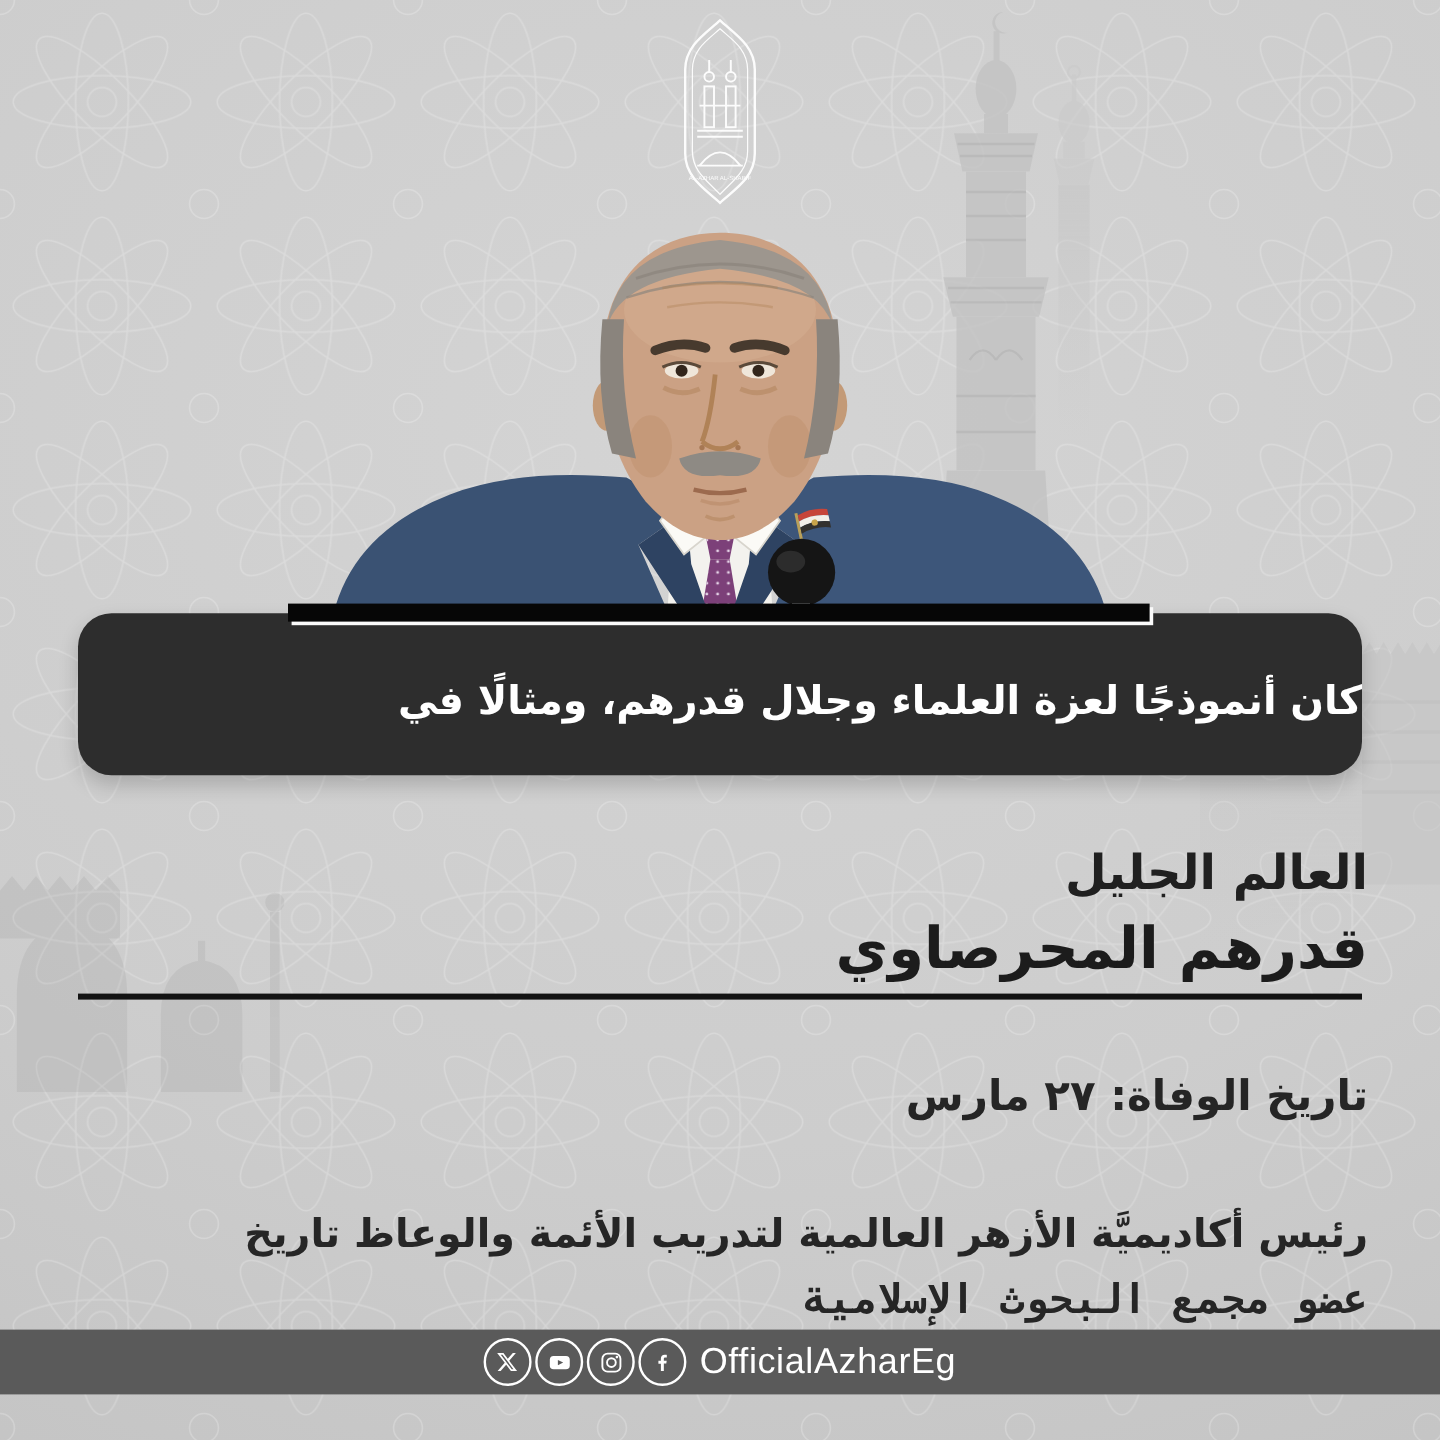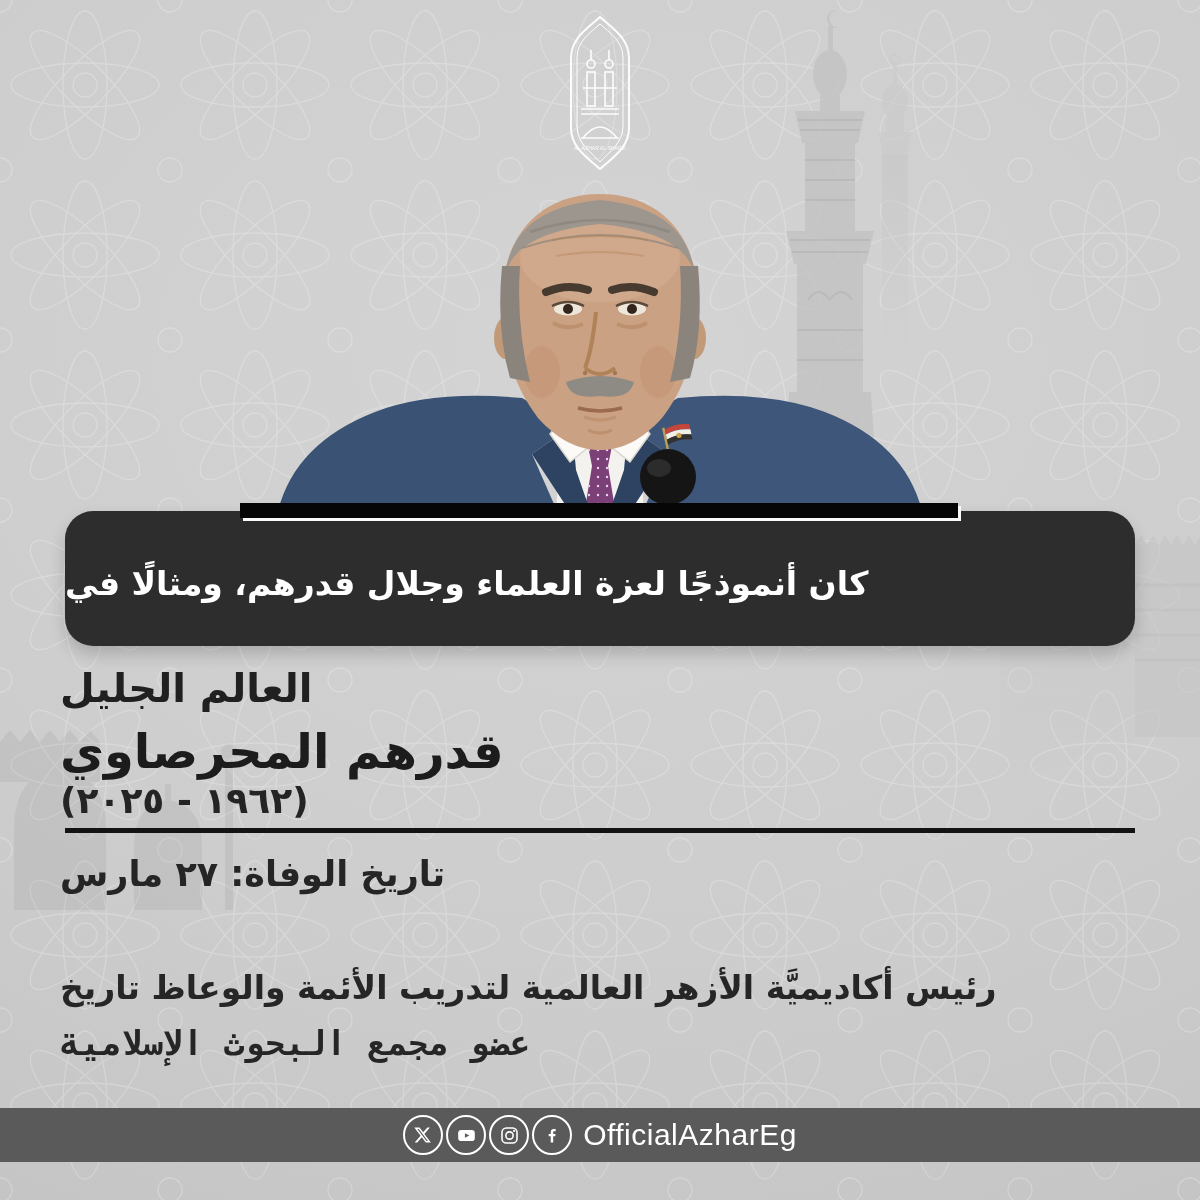"كان أنموذجًا لعزة العلماء وجلال" .banner div { text-align: left -> right }
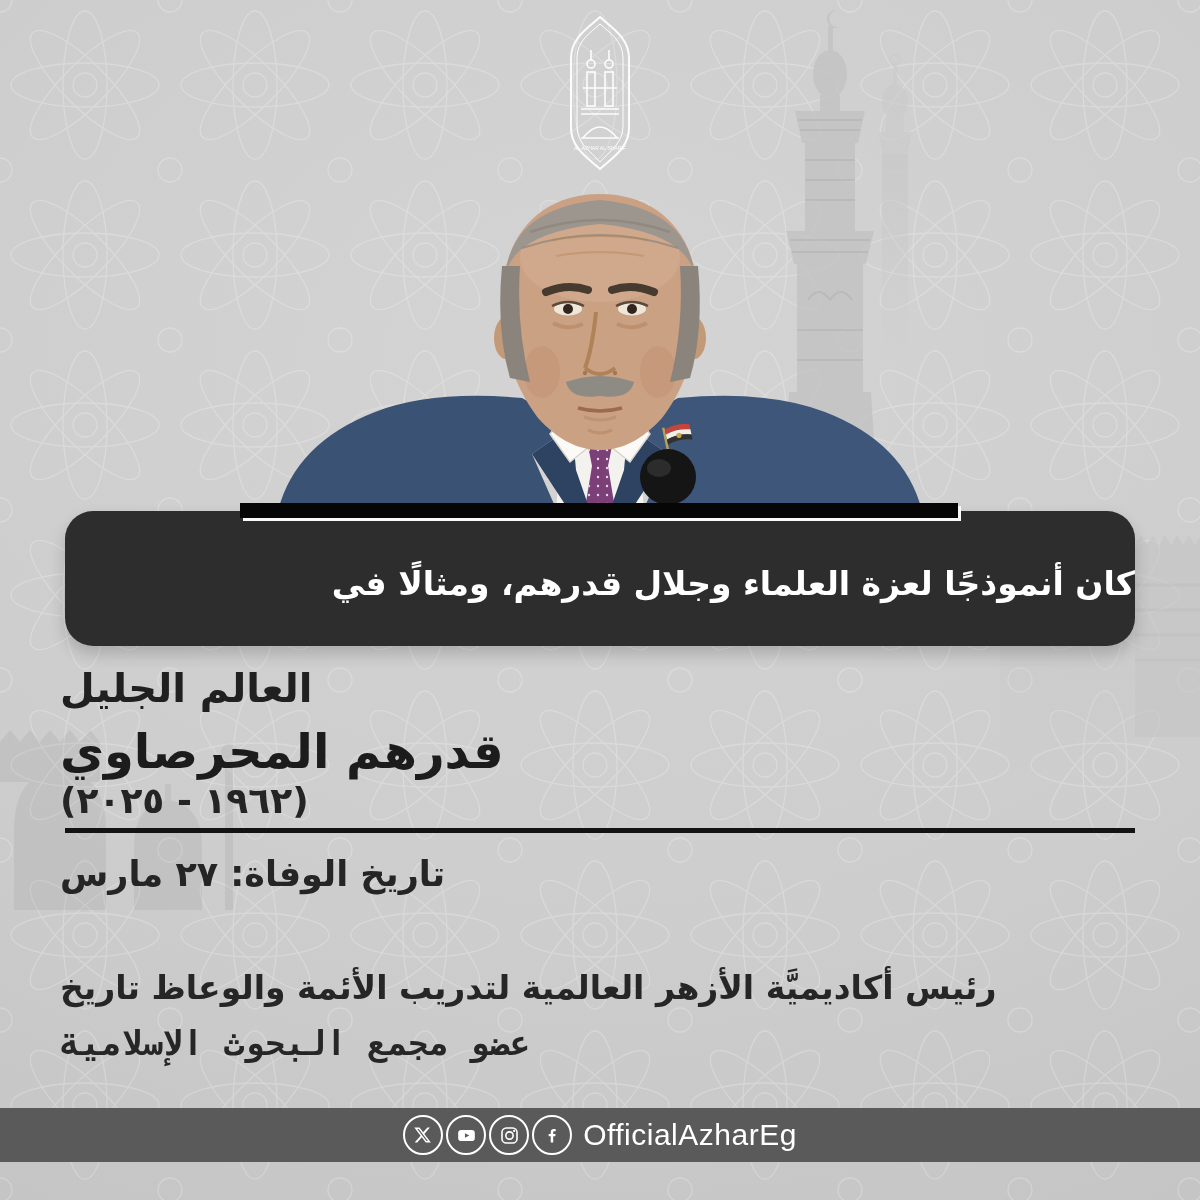"العالم الجليل" .artext { margin-top: none -> 40px; text-align: left -> right }
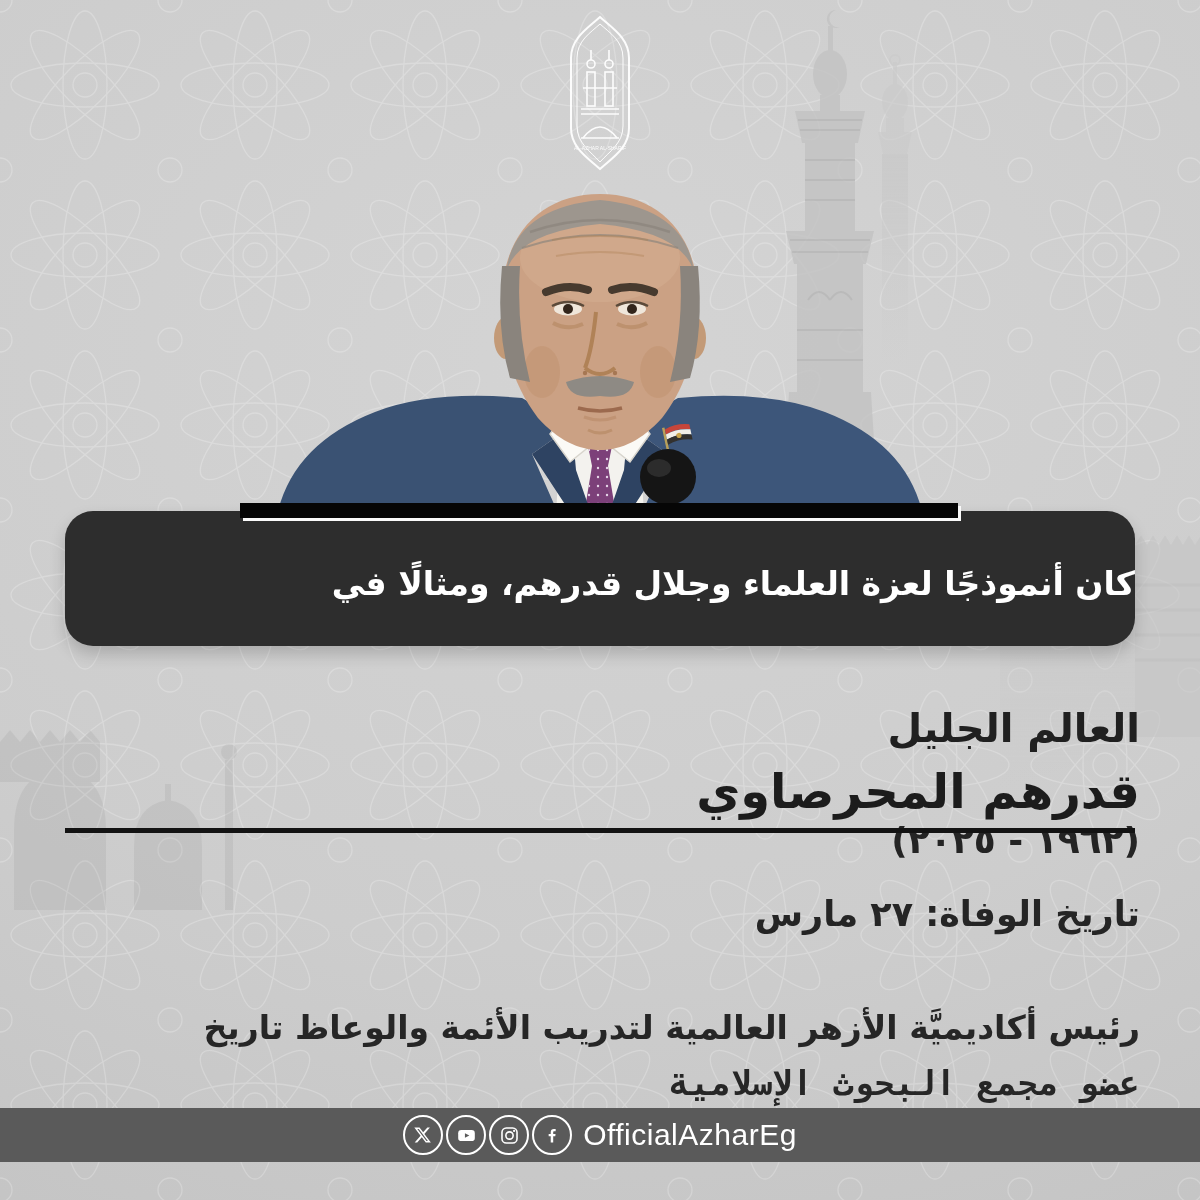"(١٩٦٢ - ٢٠٢٥)" div.abs { html: <div>(١٩٦٢ - ٢٠٢٥)</div> -> none }
